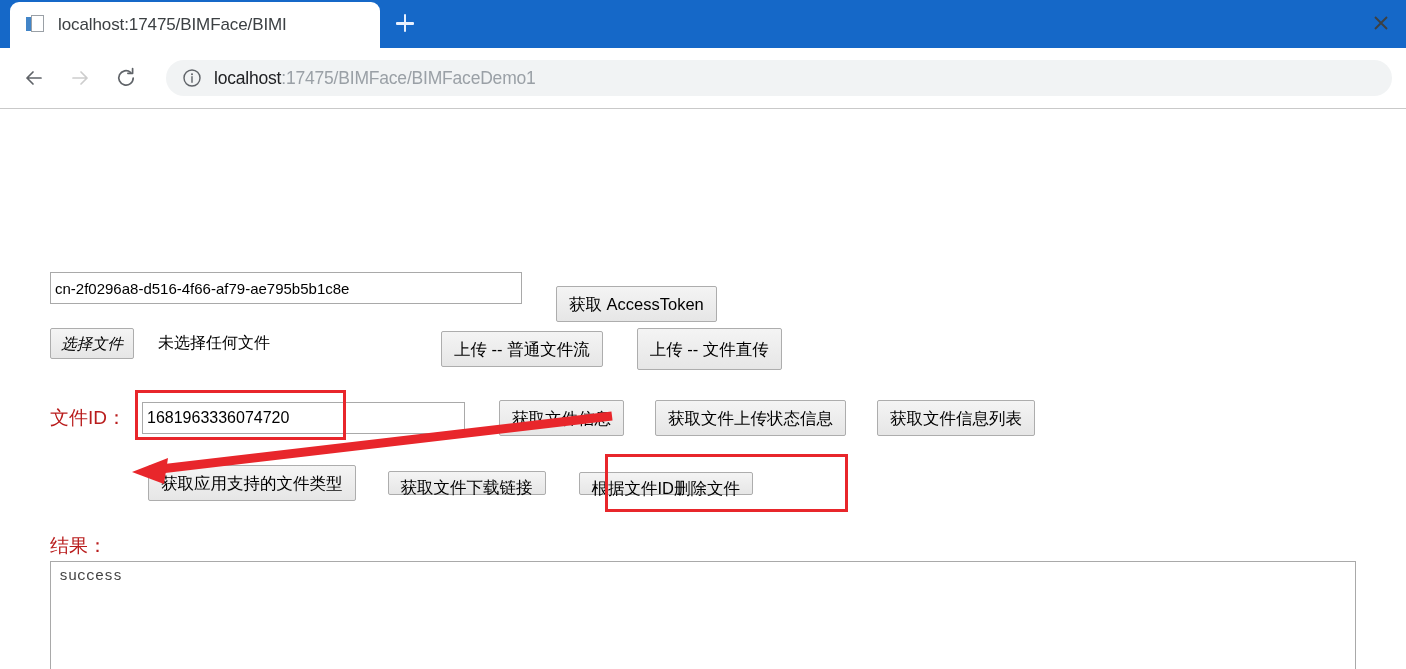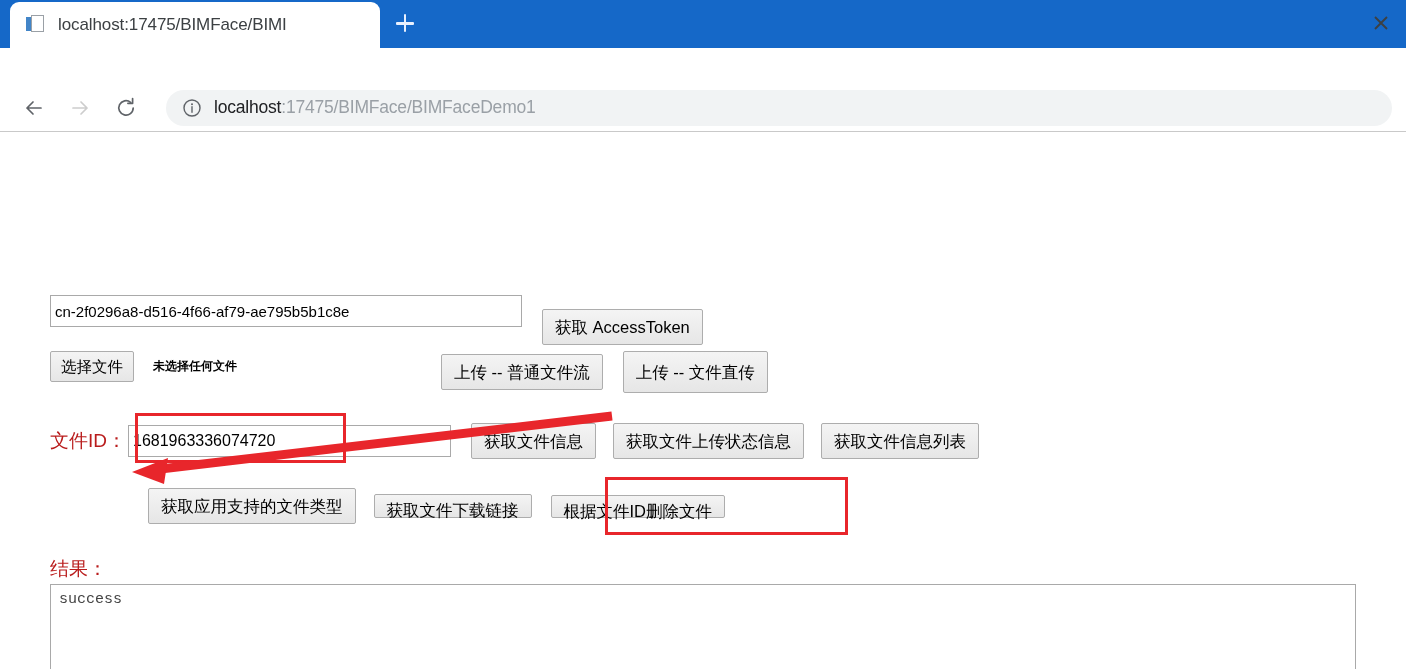"localhost:17475/BIMFace/BIMFaceDemo1" .browser-toolbar { height: 48px -> 61px; margin-top: 36px -> none }
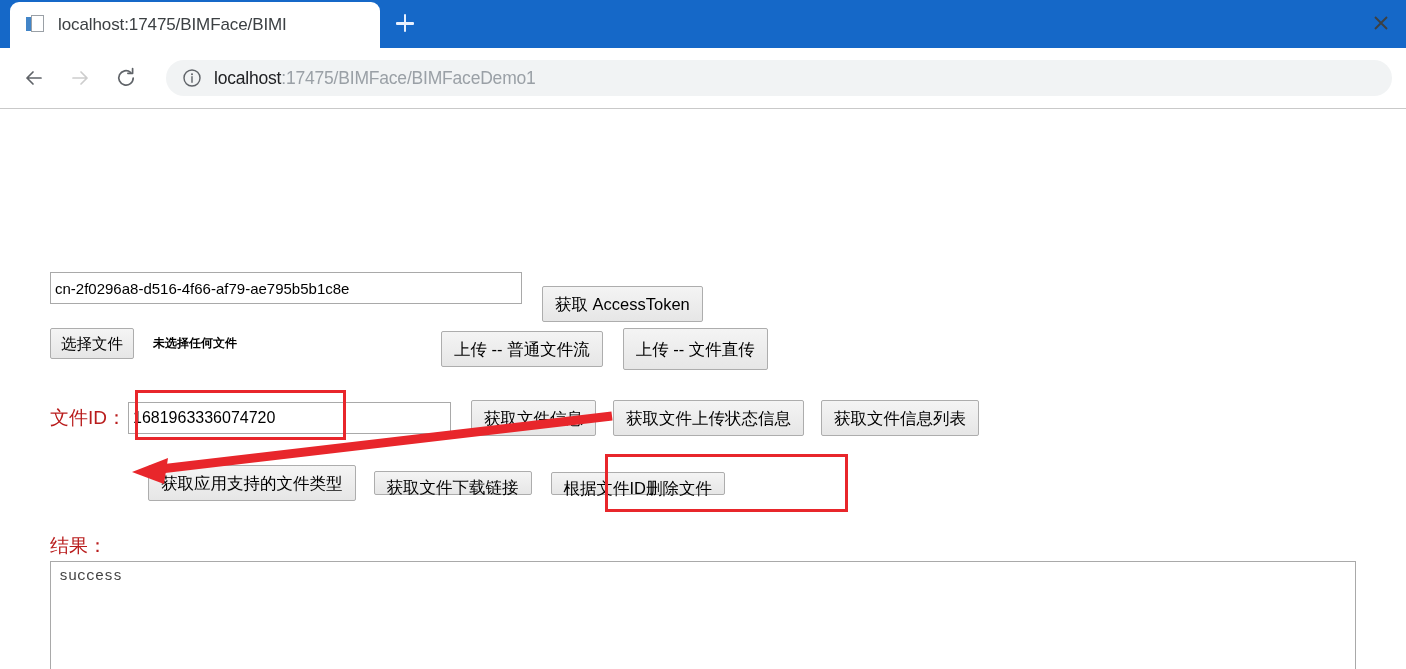"cn-2f0296a8-d516-4f66-af79-ae795b5b1c8e" .row { gap: none -> 14px }
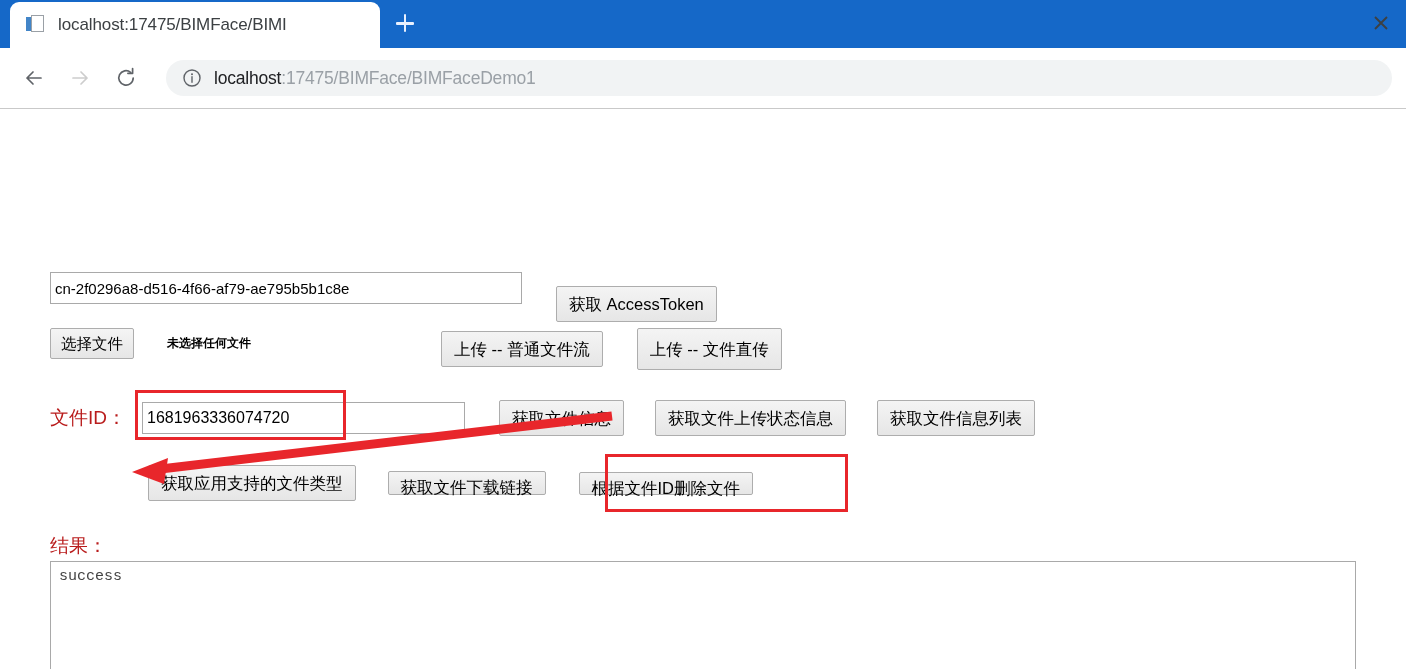"选择文件" .file-row .file-select-btn { font-style: none -> italic }
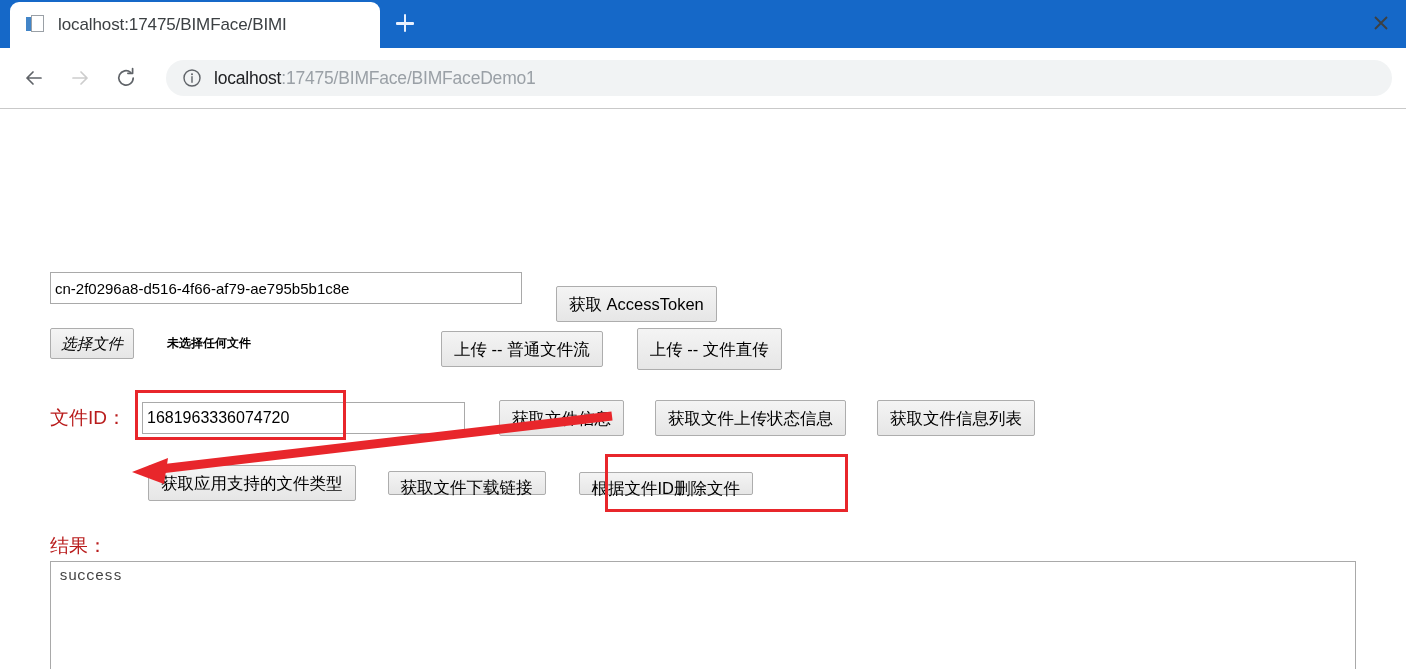"未选择任何文件" .file-row .file-name { font-size: 12px -> 16px; font-weight: bold -> none; margin-left: 19px -> 10px }
